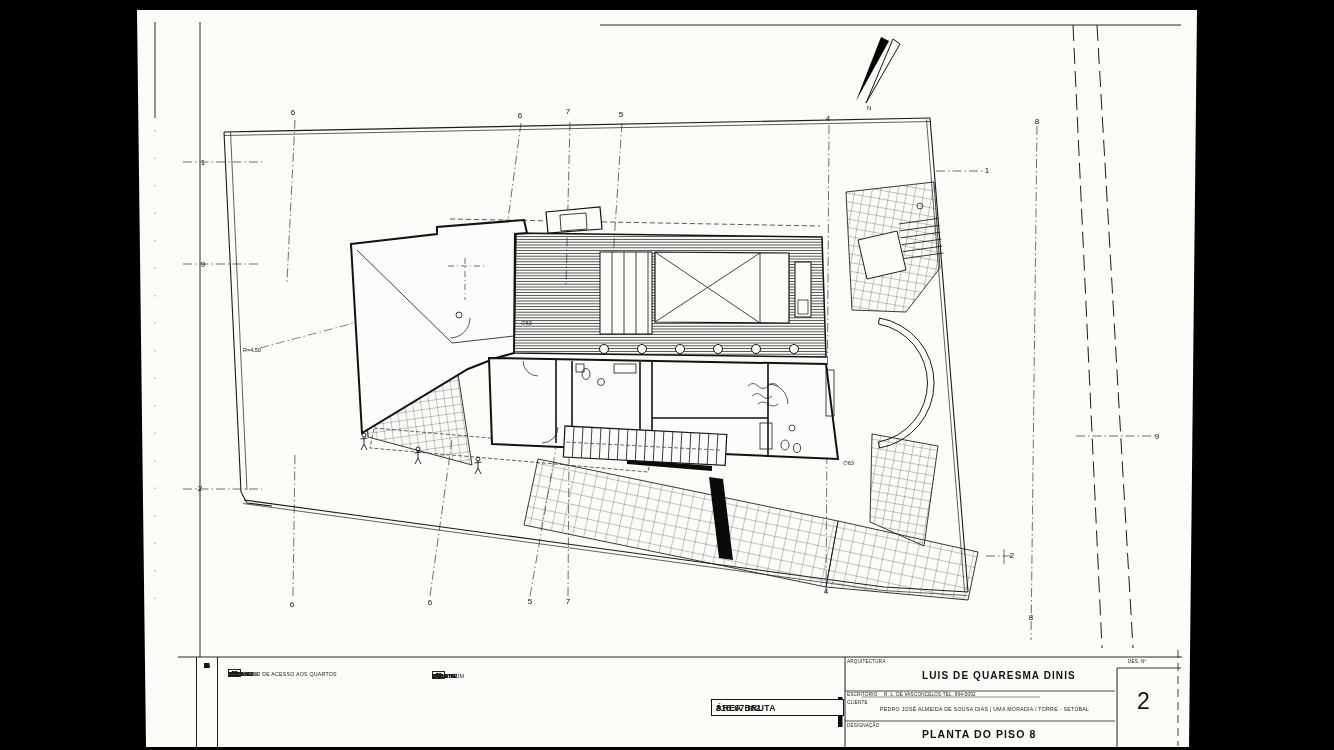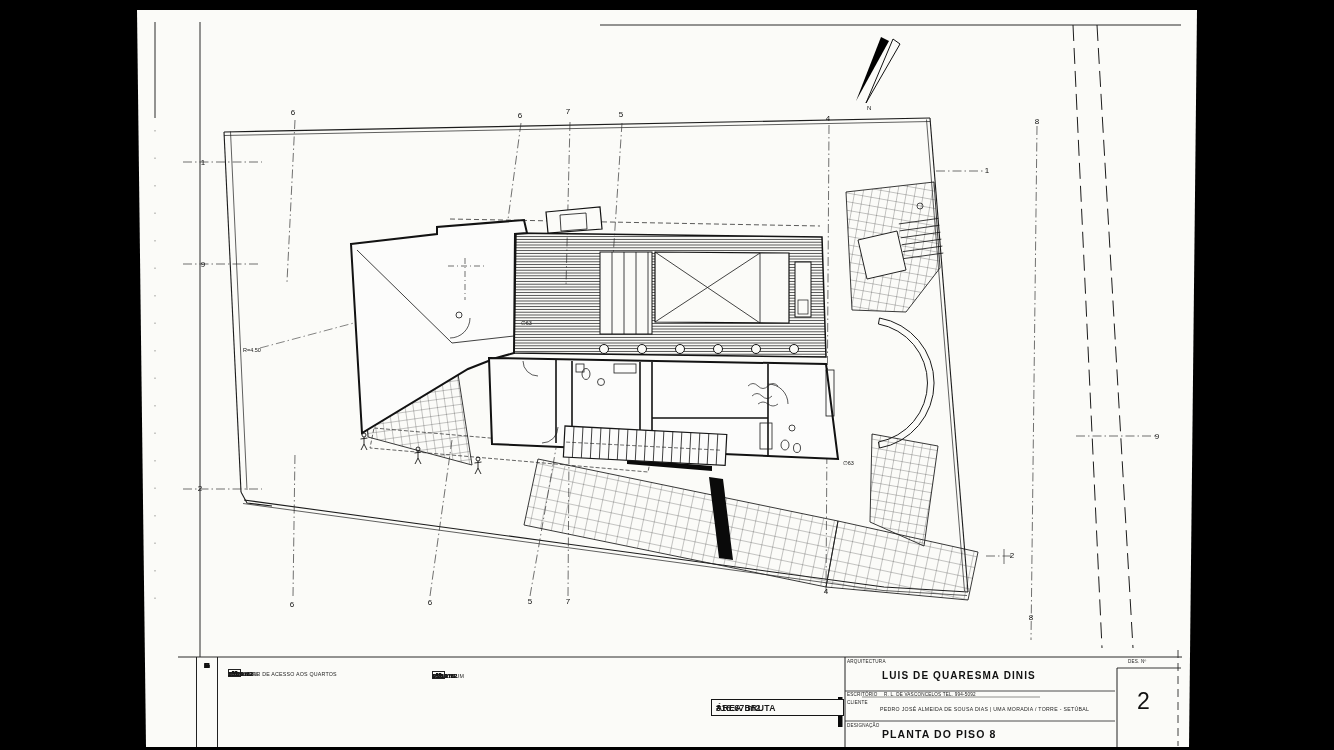"LUIS DE QUARESMA DINIS" .t-big { margin-left: none -> 40px }
